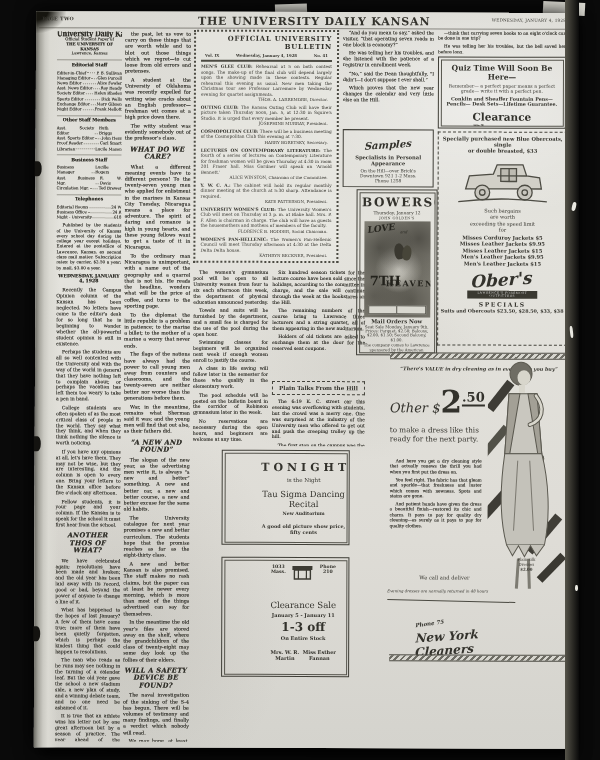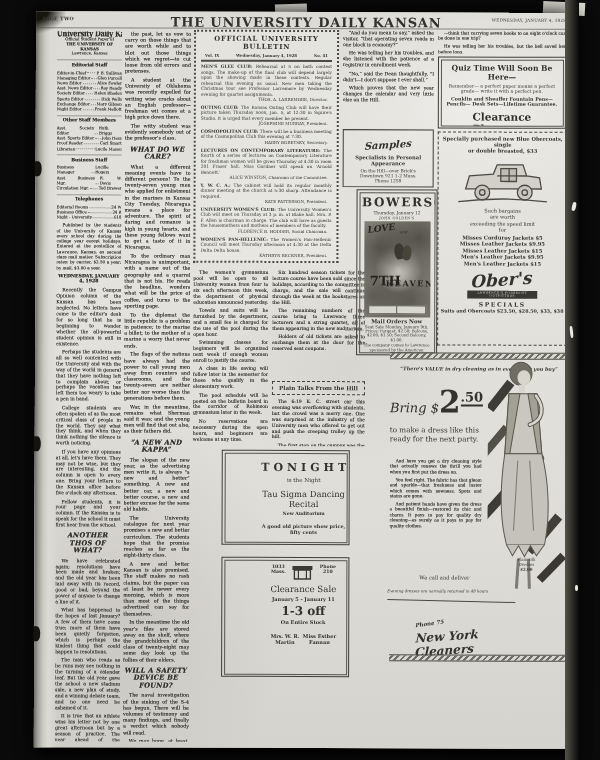"THE UNIVERSITY DAILY KANSAN" div.abs { font-size: 13px -> 11px; left: 120px -> 128px }
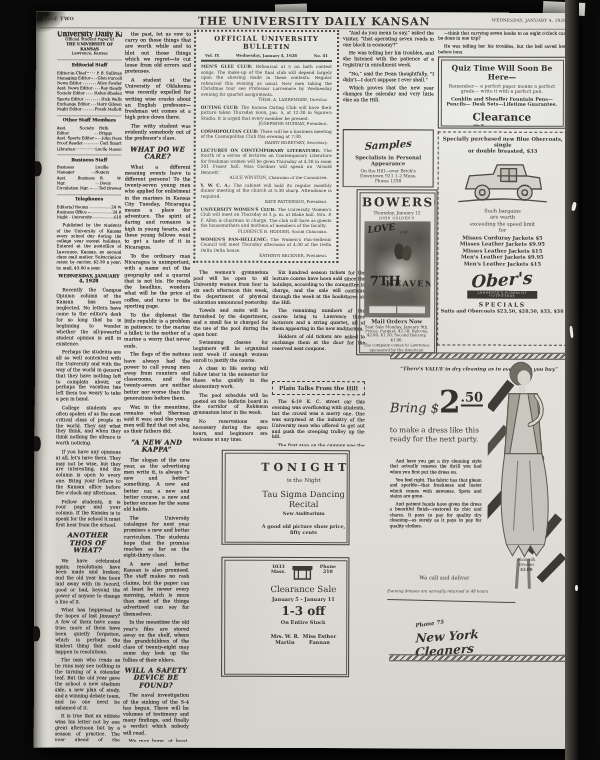"OFFICIAL UNIVERSITY BULLETIN" .btitle { text-align: center -> right }
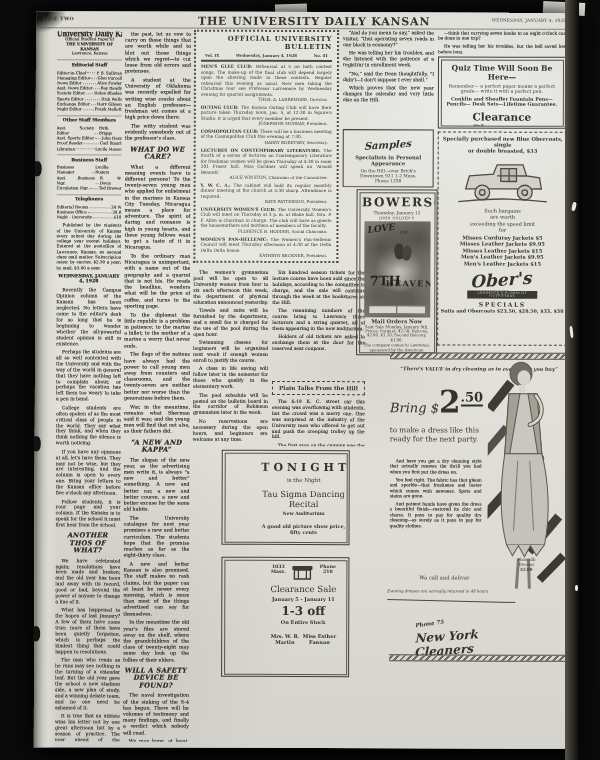"Bring $" span.only-w { text: Bring -> Other }
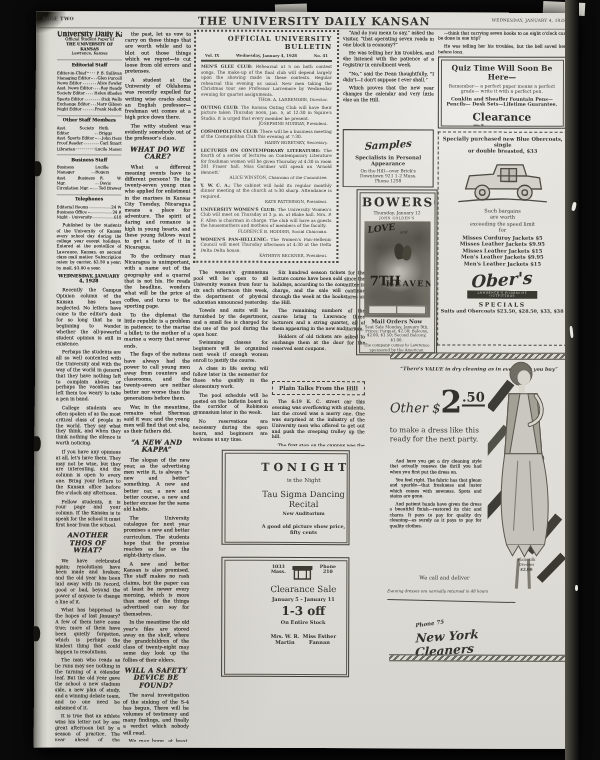"“A NEW AND KAPPA”" div.headl { text: KAPPA -> FOUND }
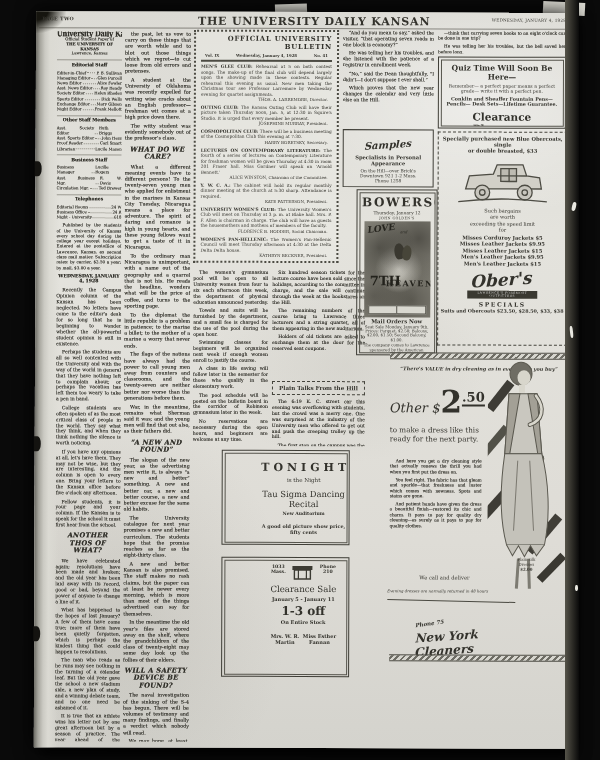"Clearance Sale" div { margin-top: 3px -> 19px }
